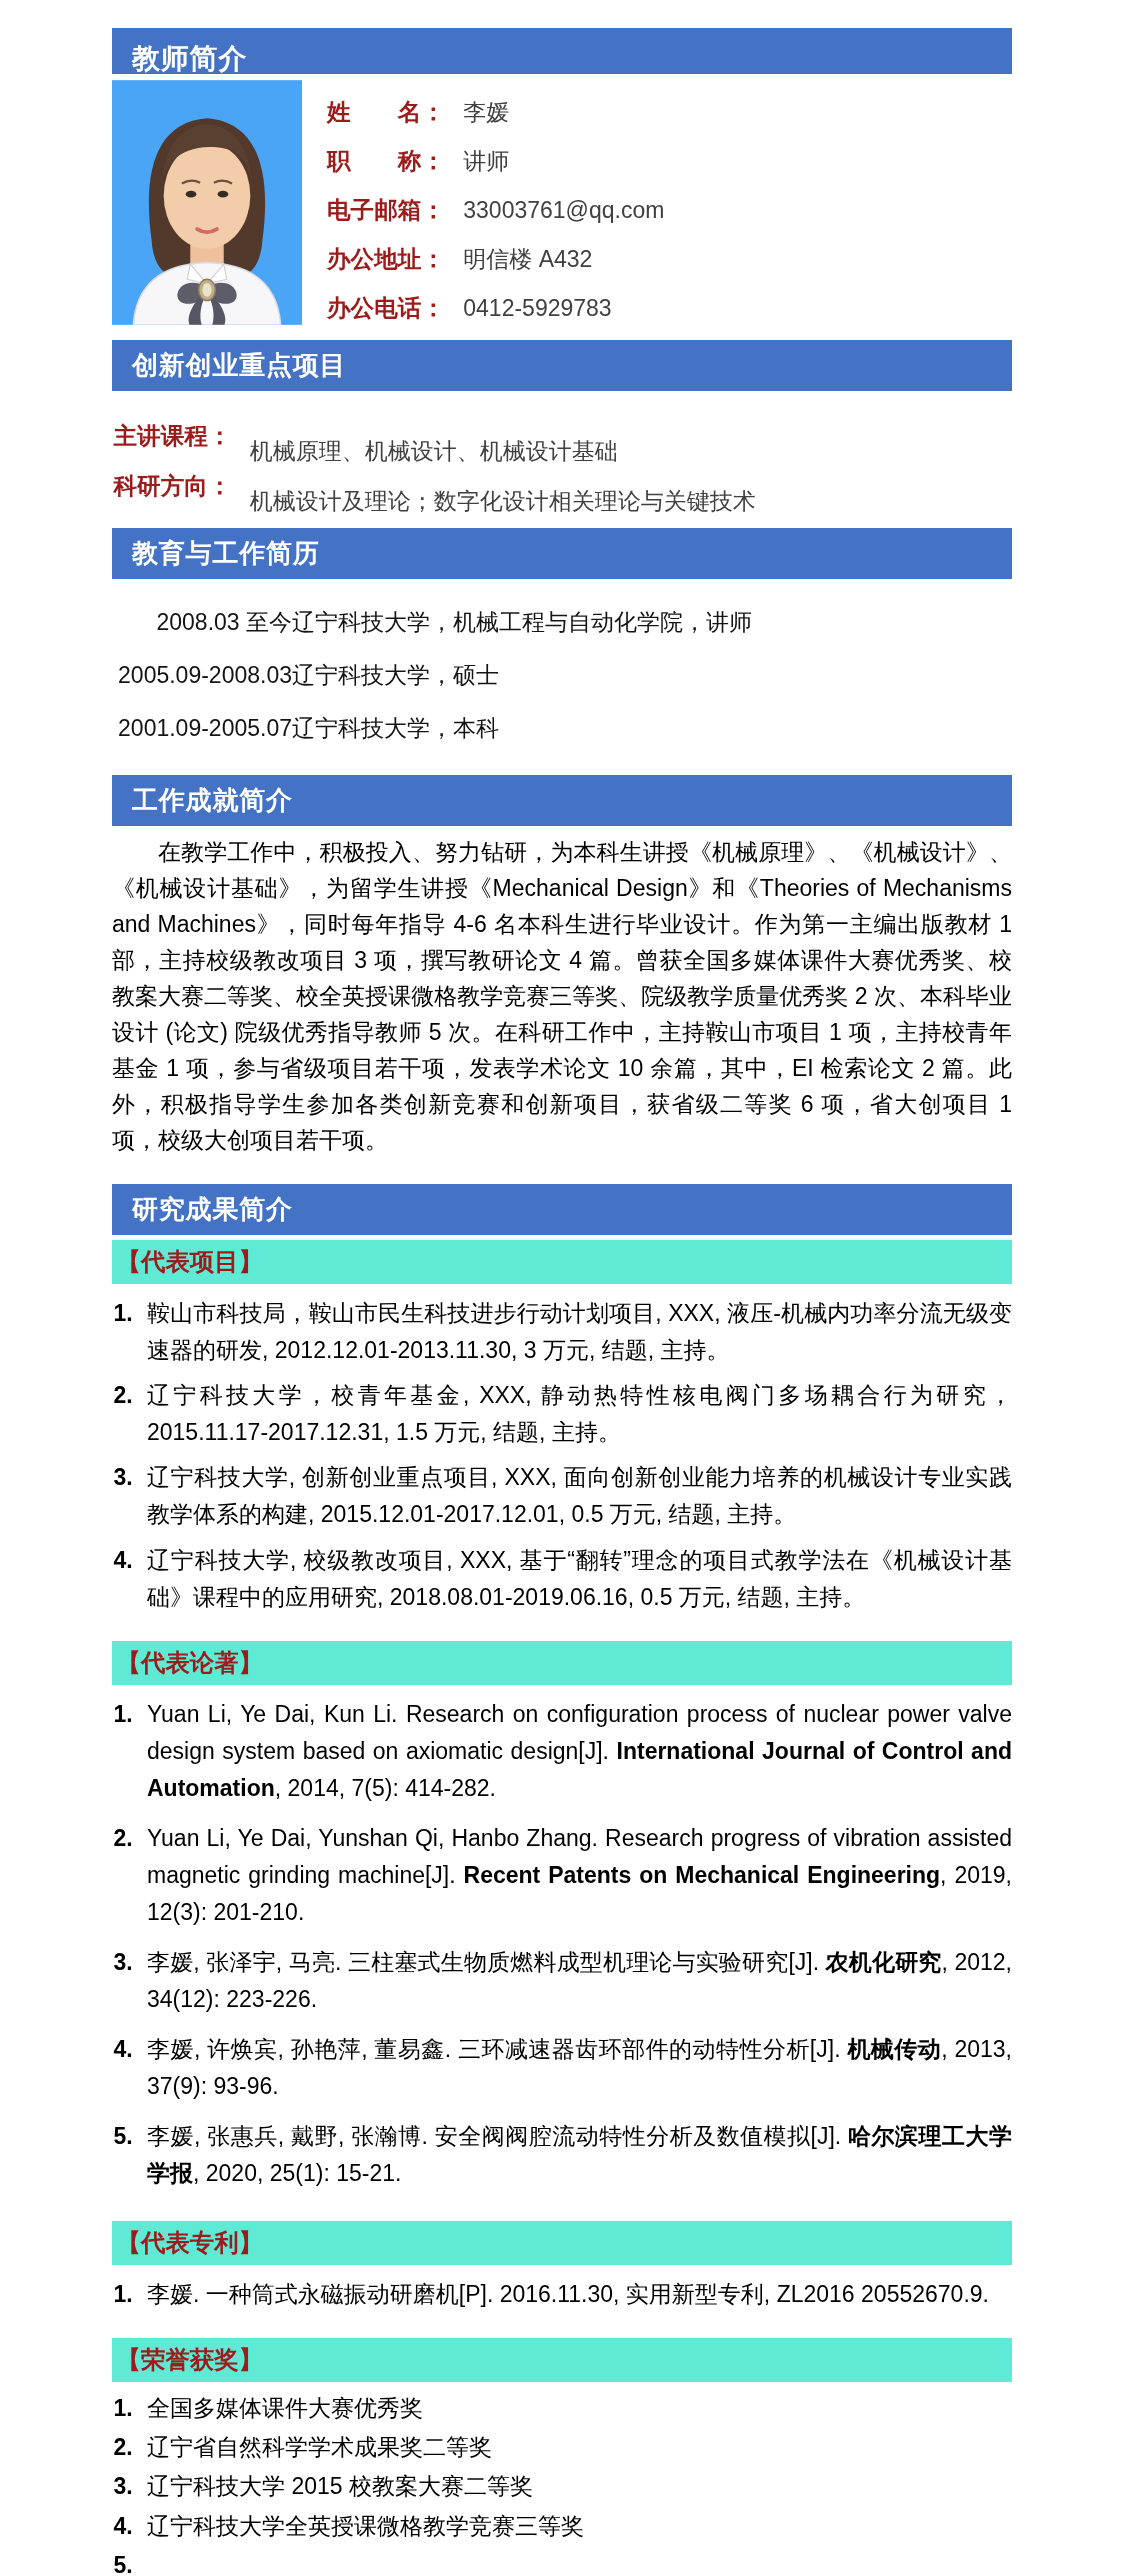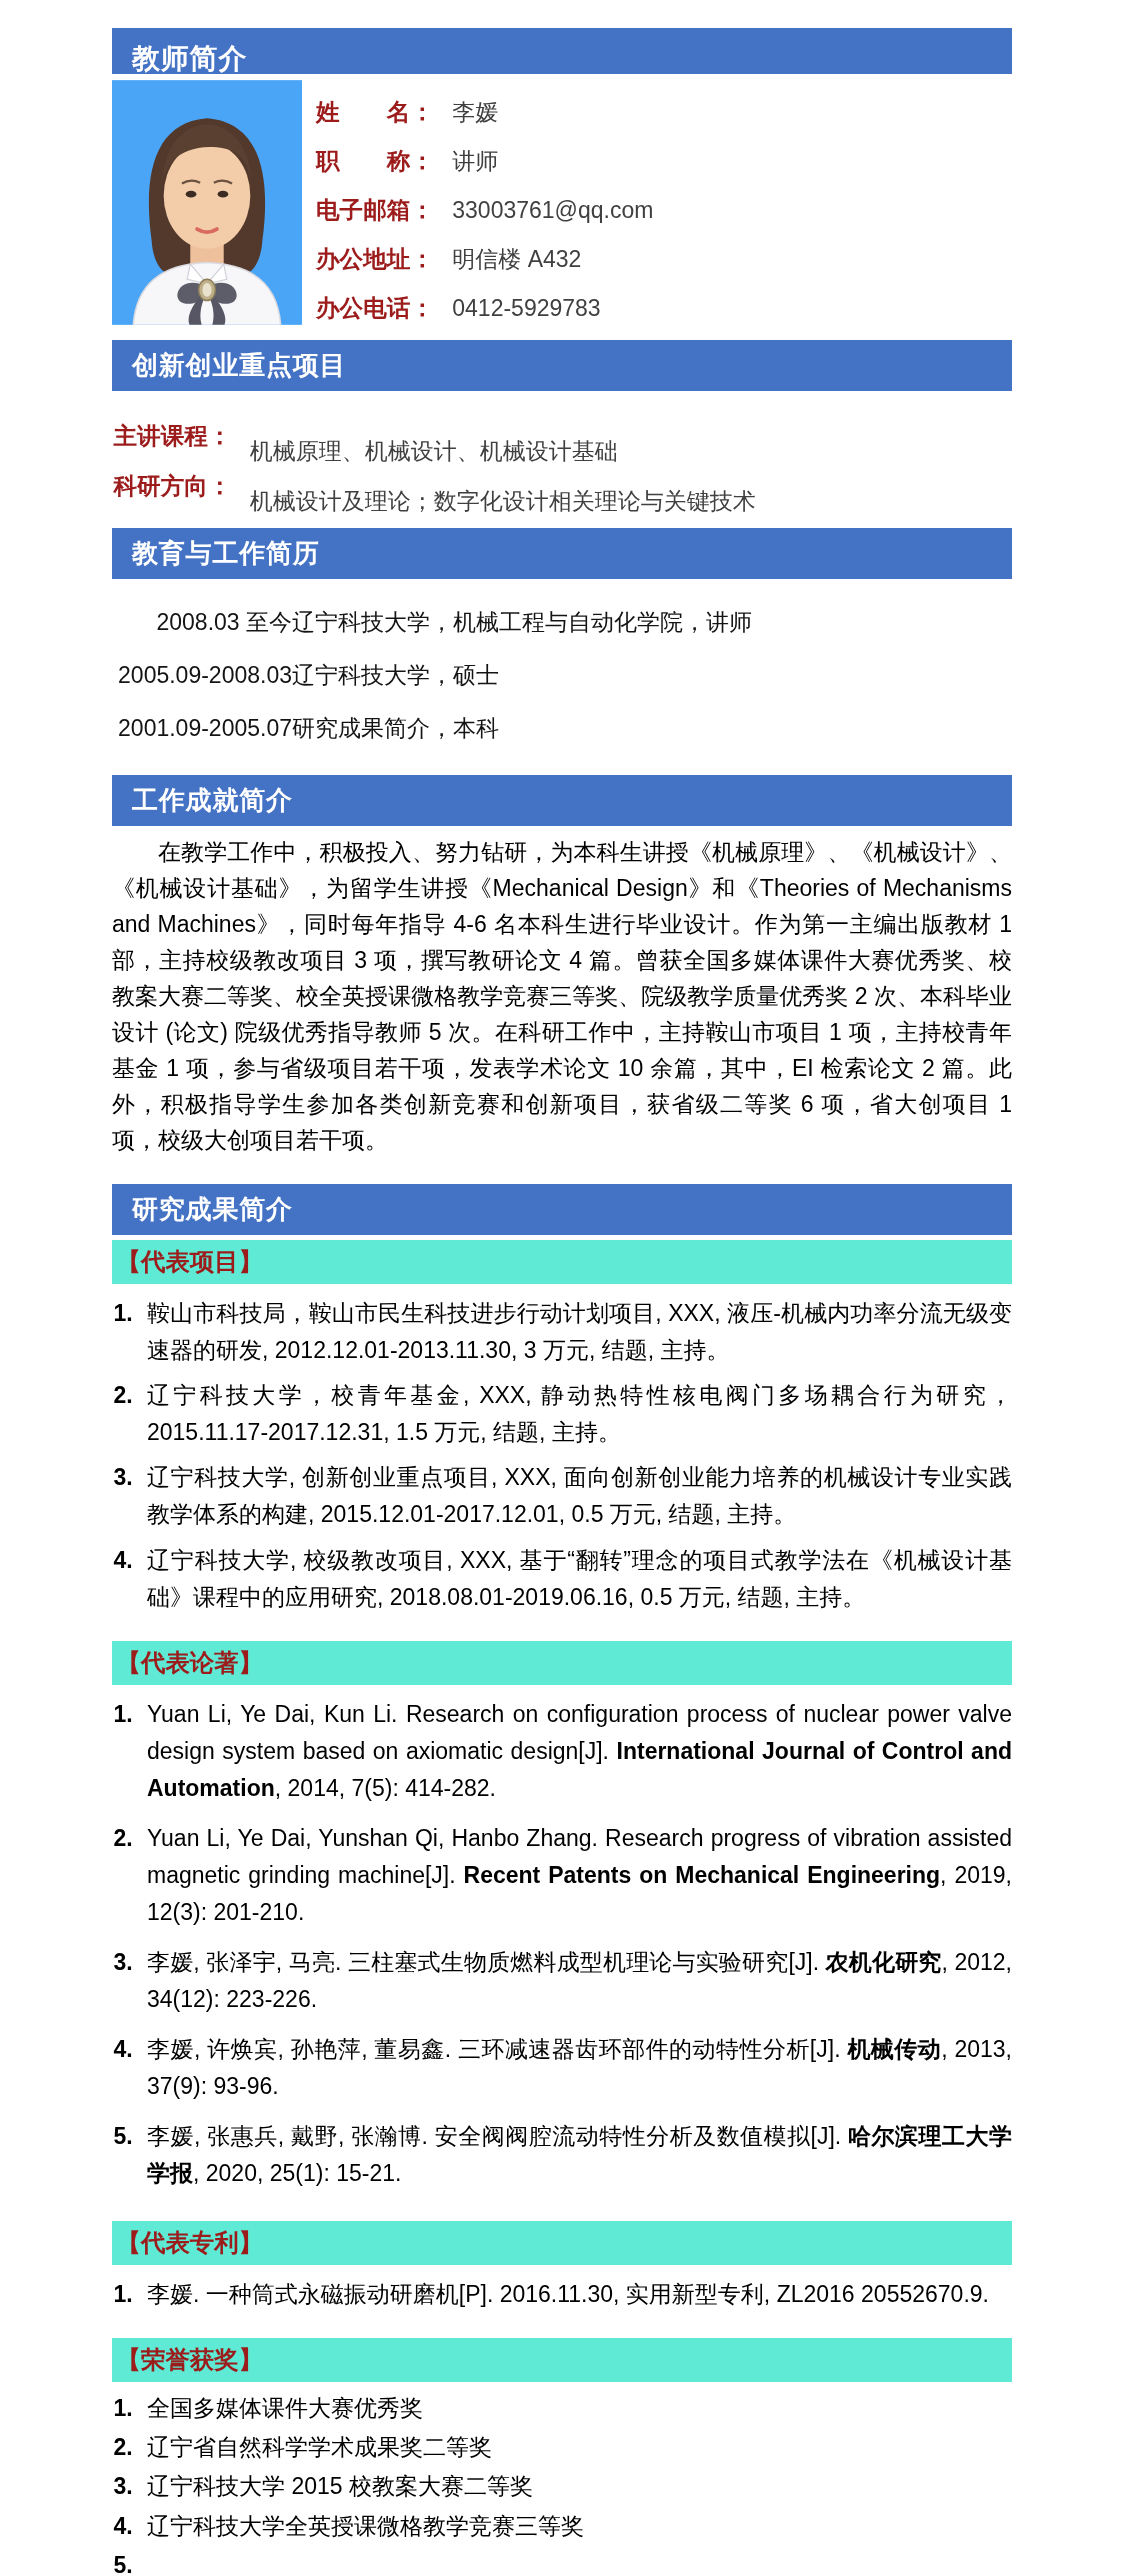"姓 名：" .fields { margin-left: 14px -> 25px }
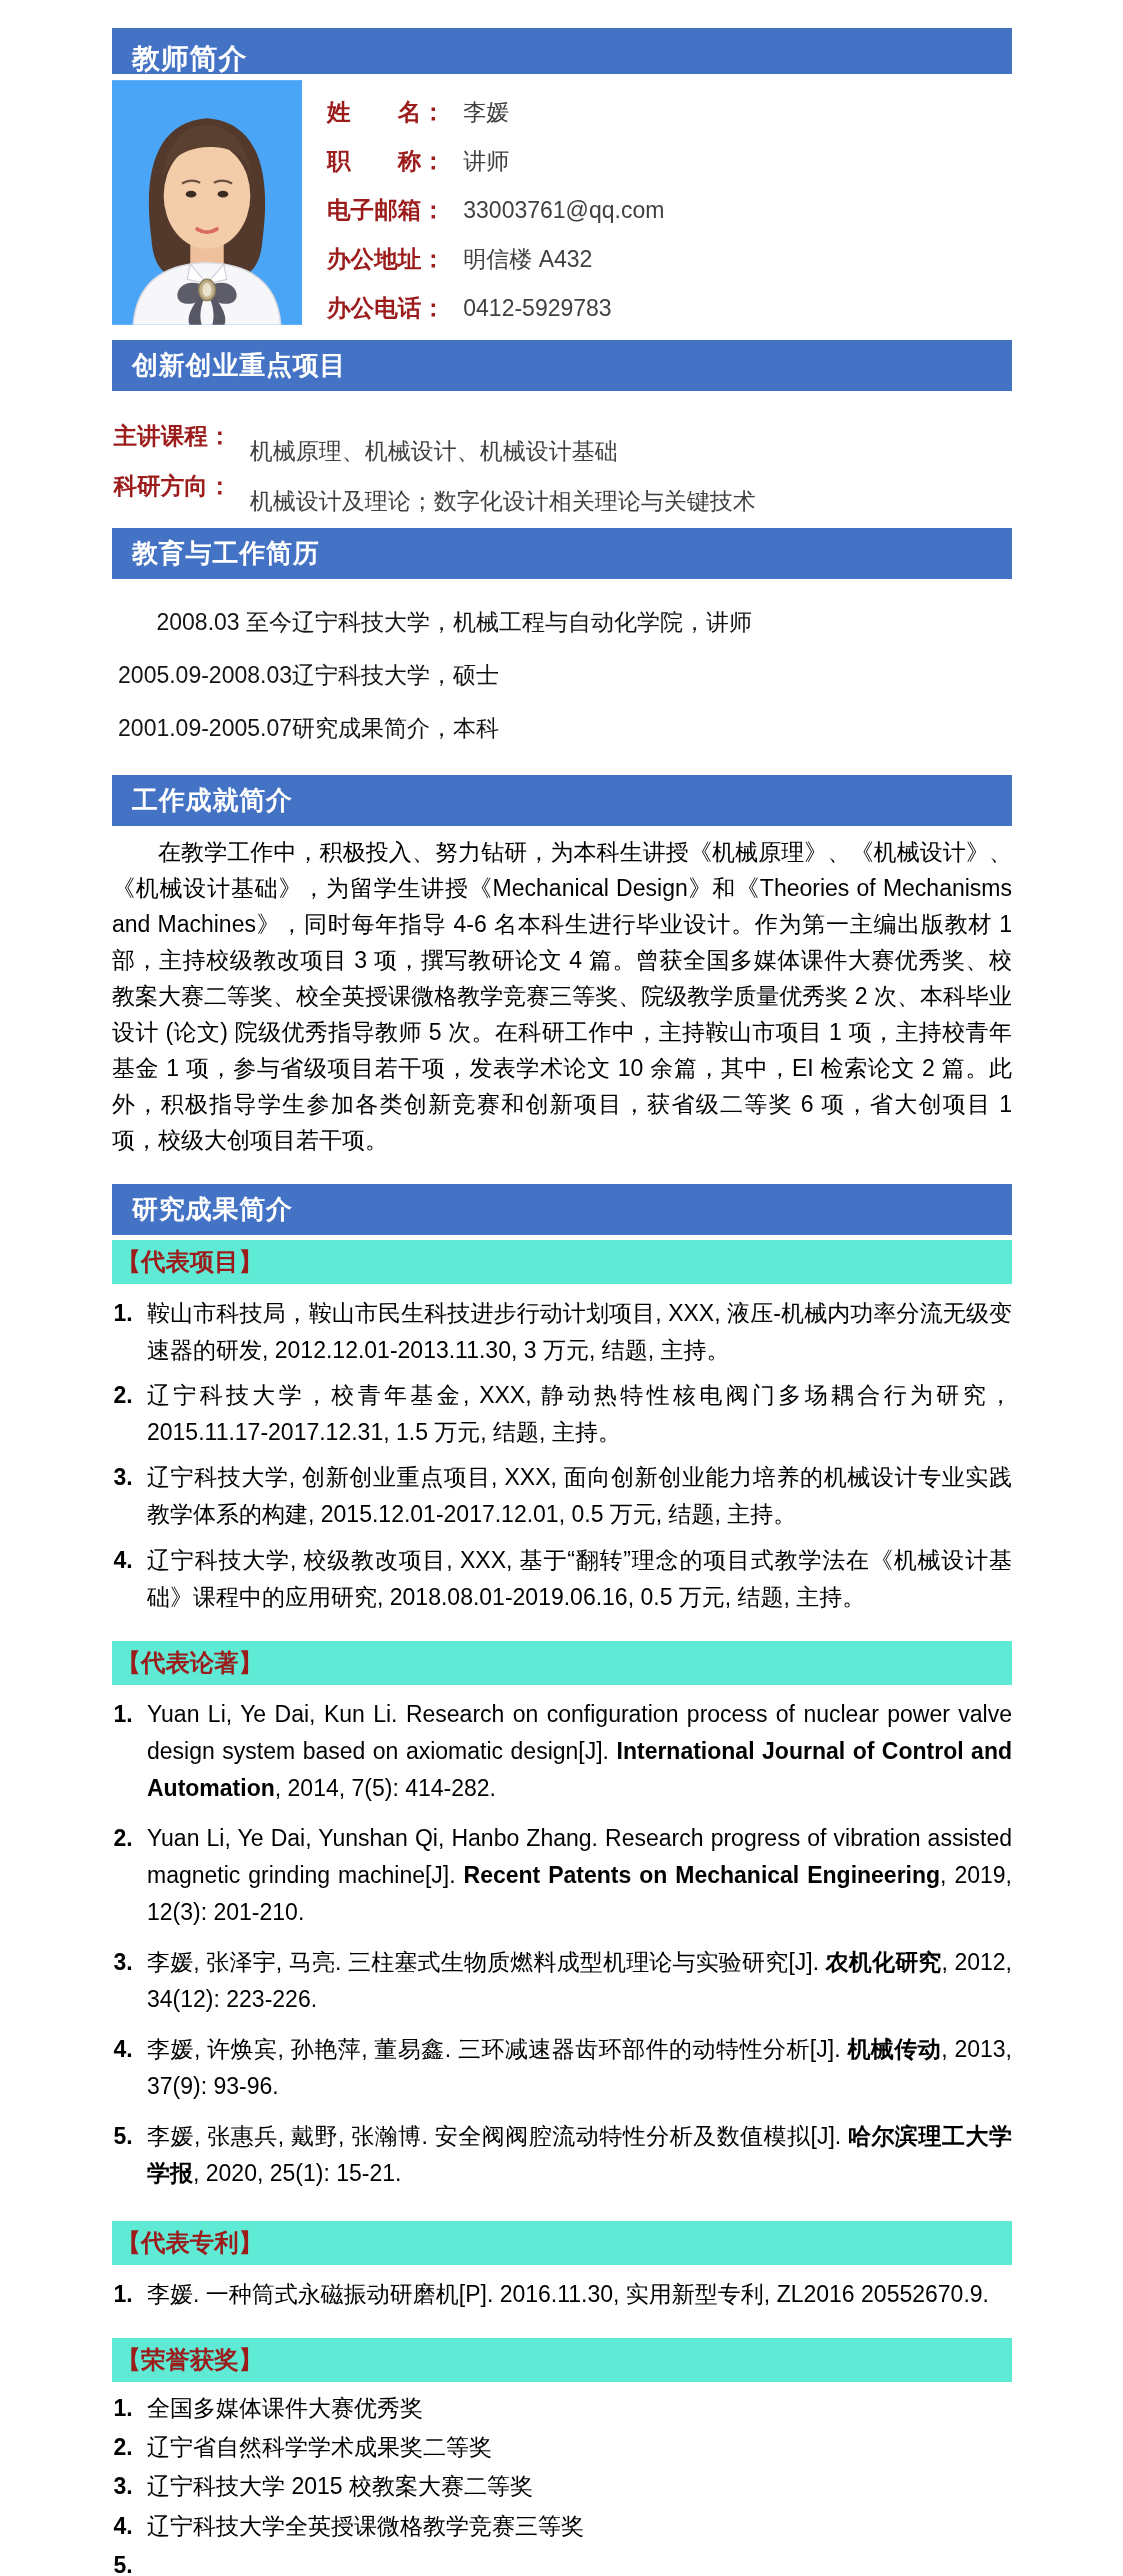"研究成果简介，本科" span.edu-detail { text: 研究成果简介 -> 辽宁科技大学 }
